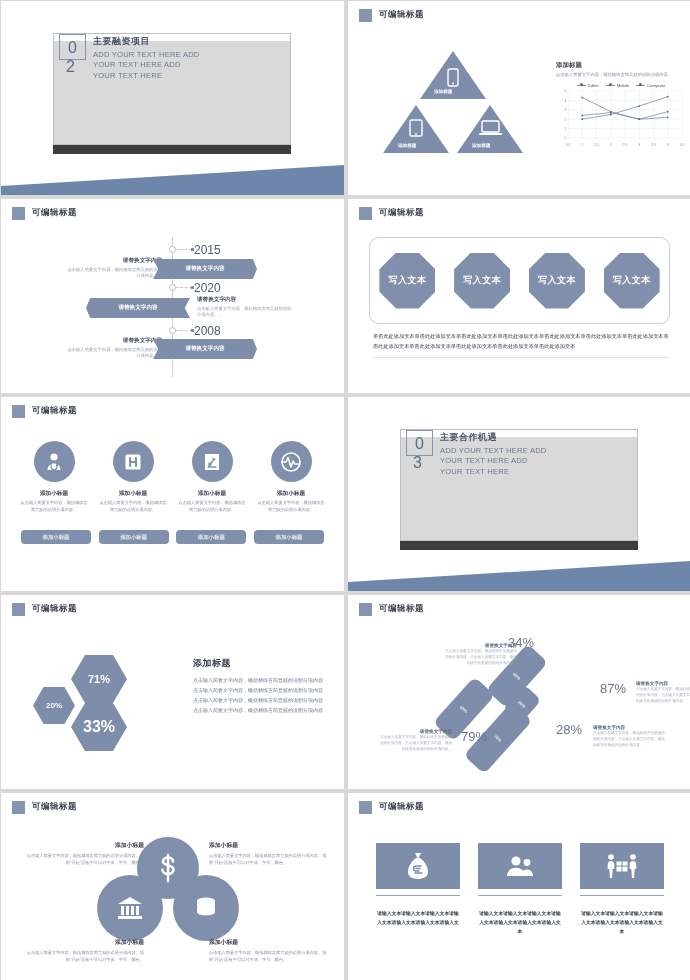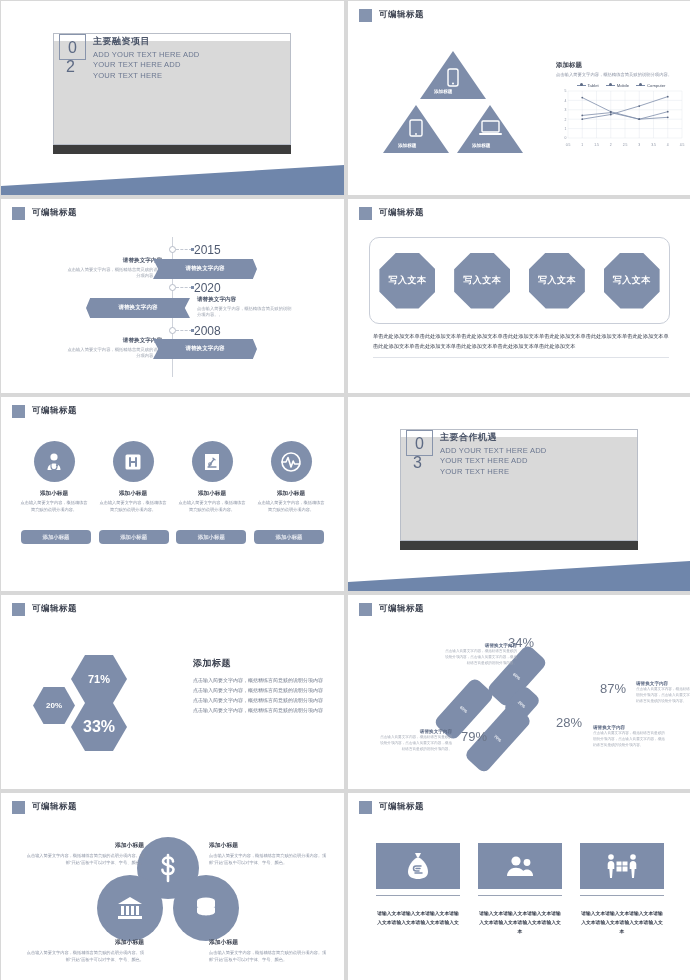"28%" div.pct-big { top: 120px -> 127px }
